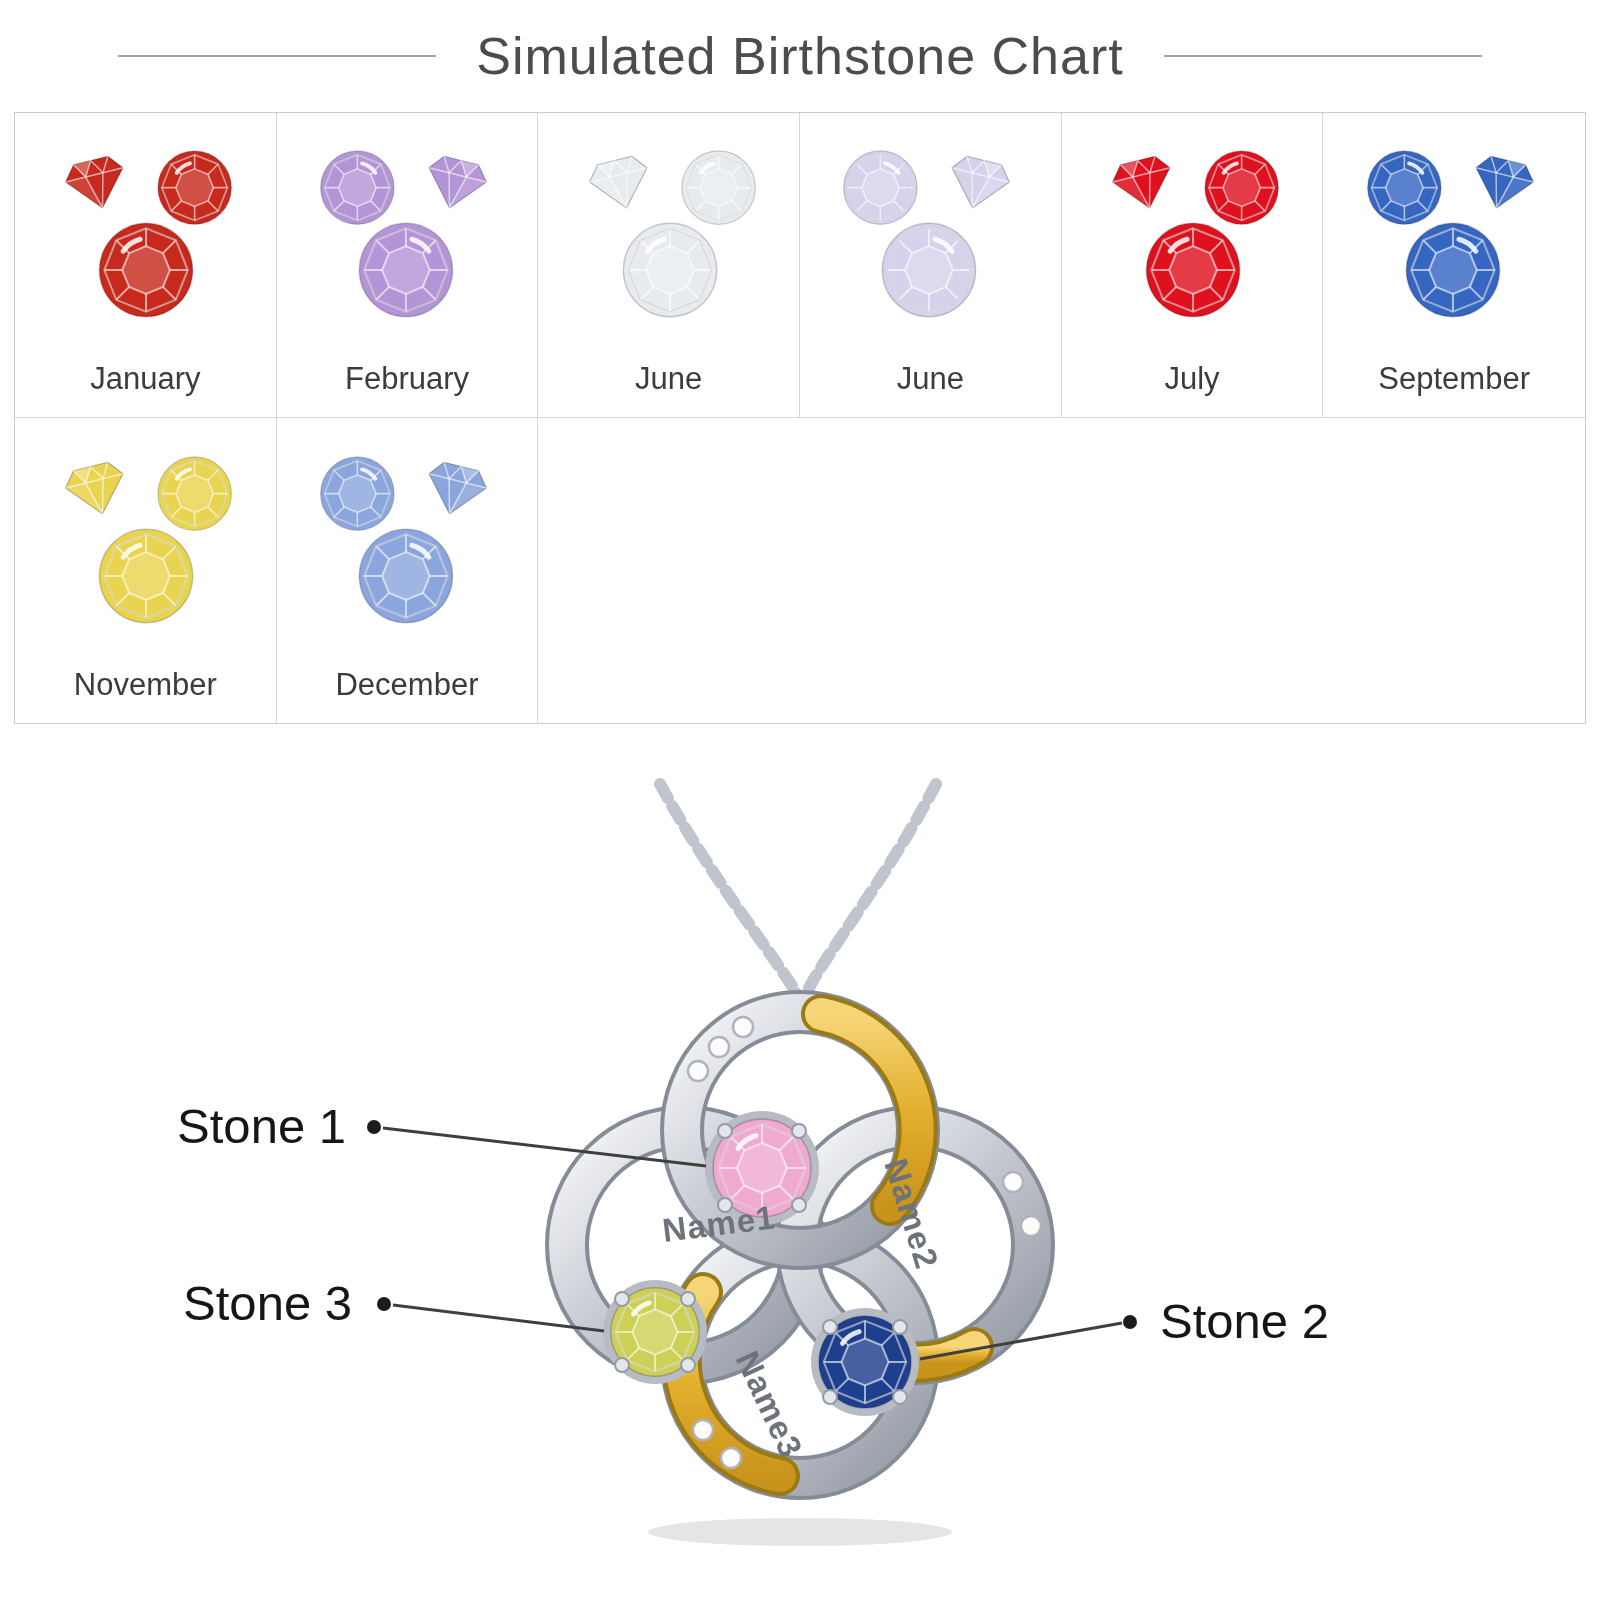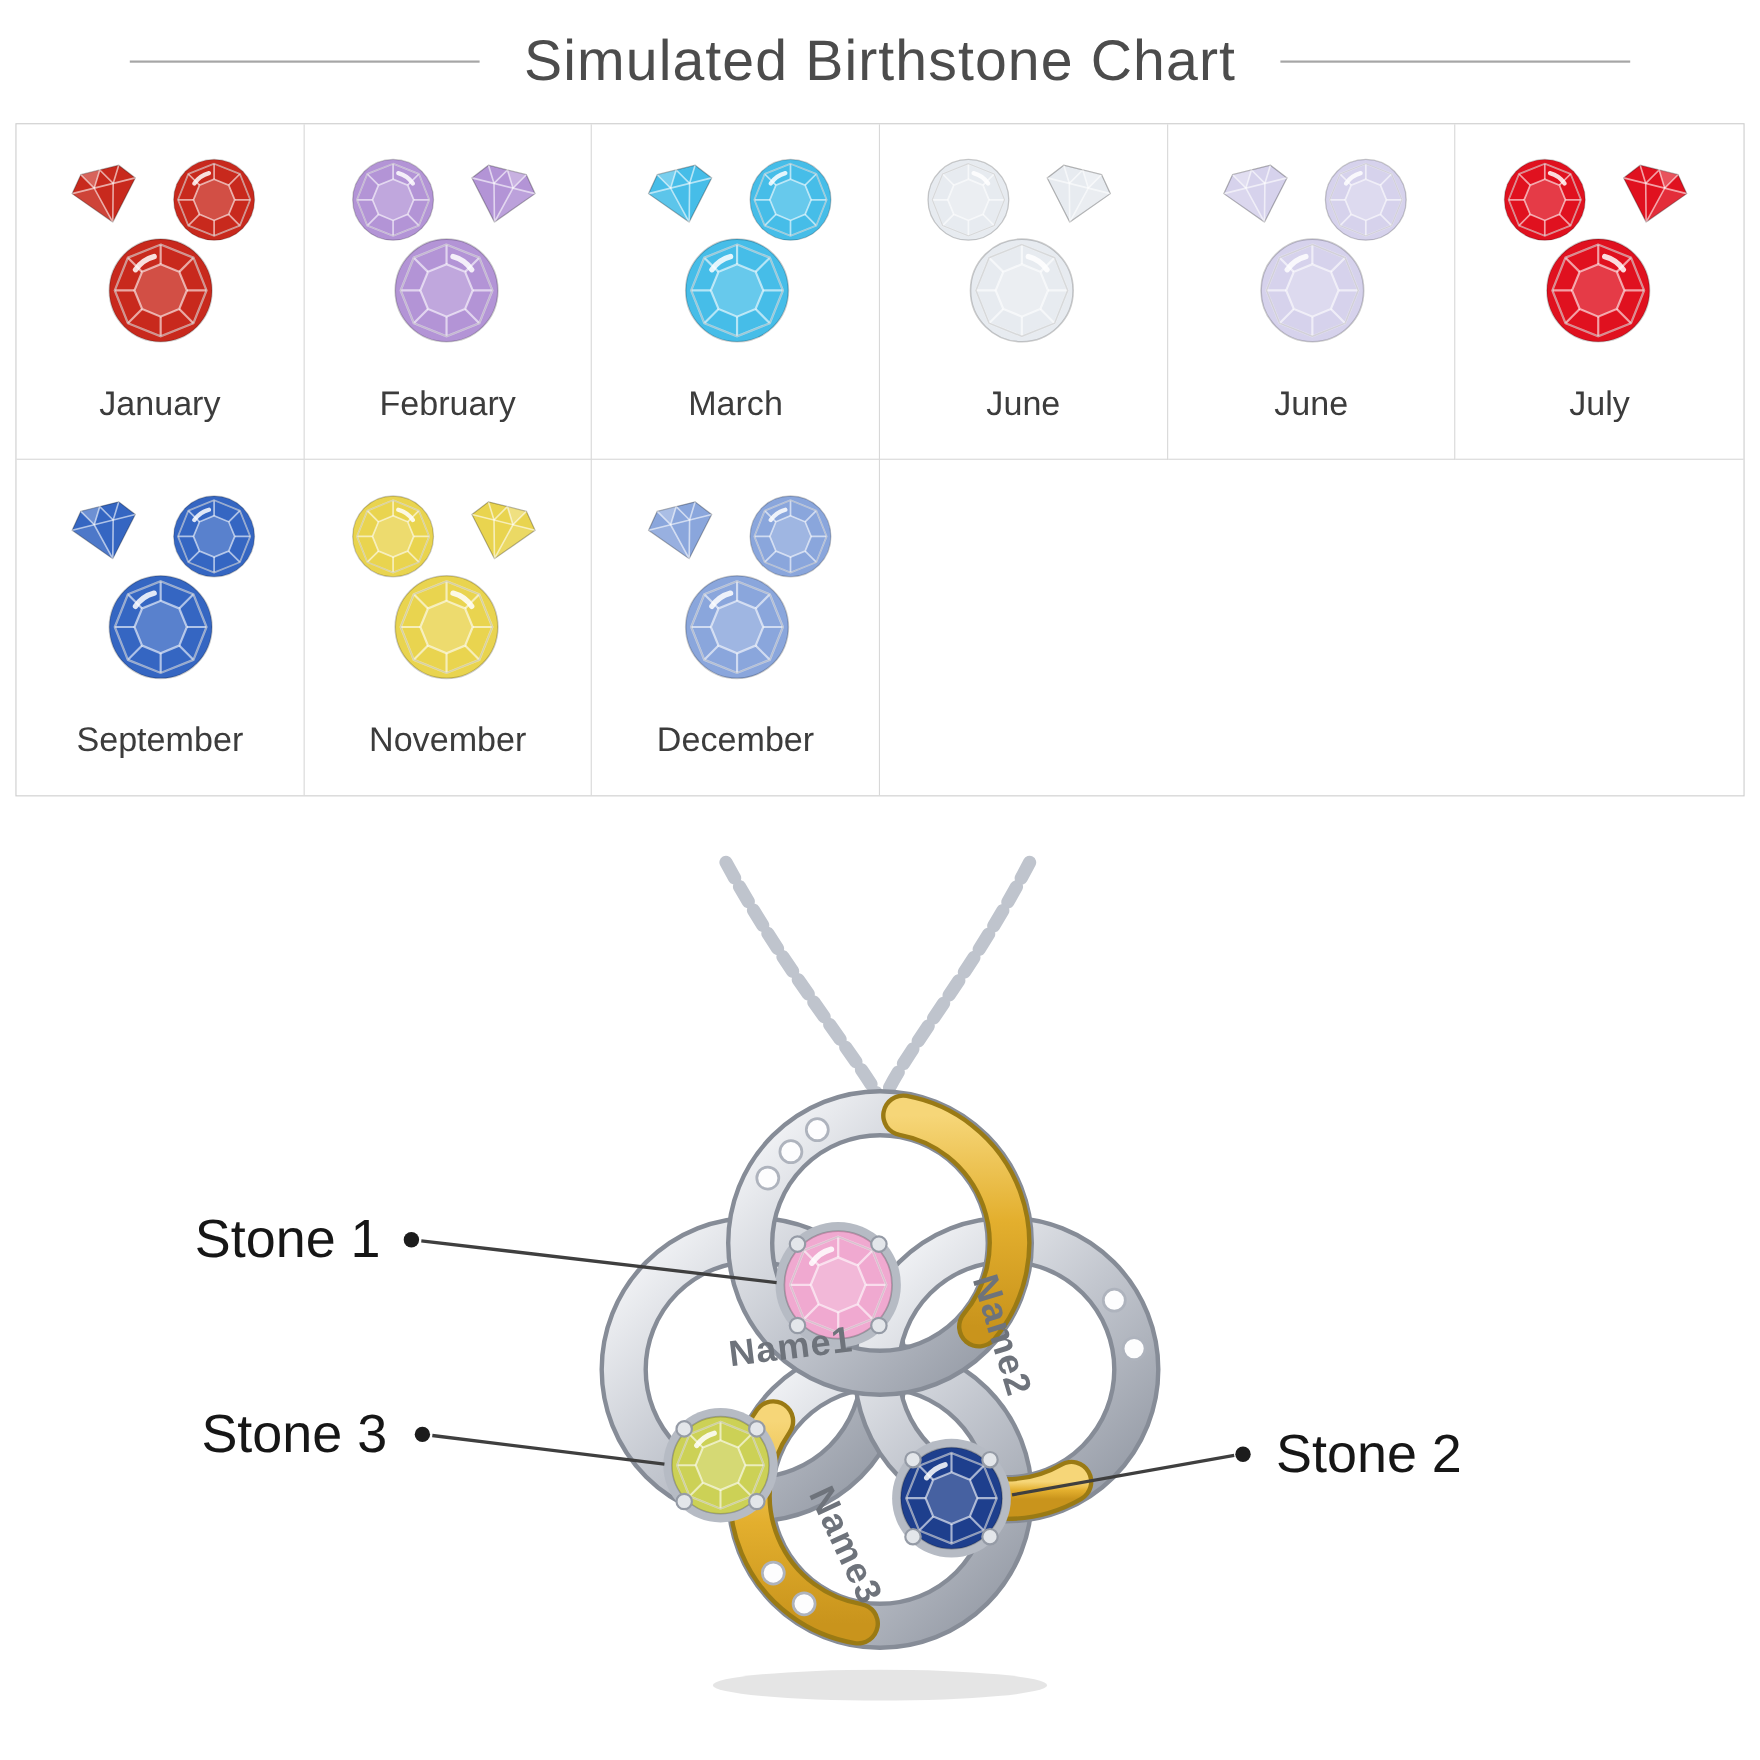"January" .cell { padding-bottom: 22px -> 10px }
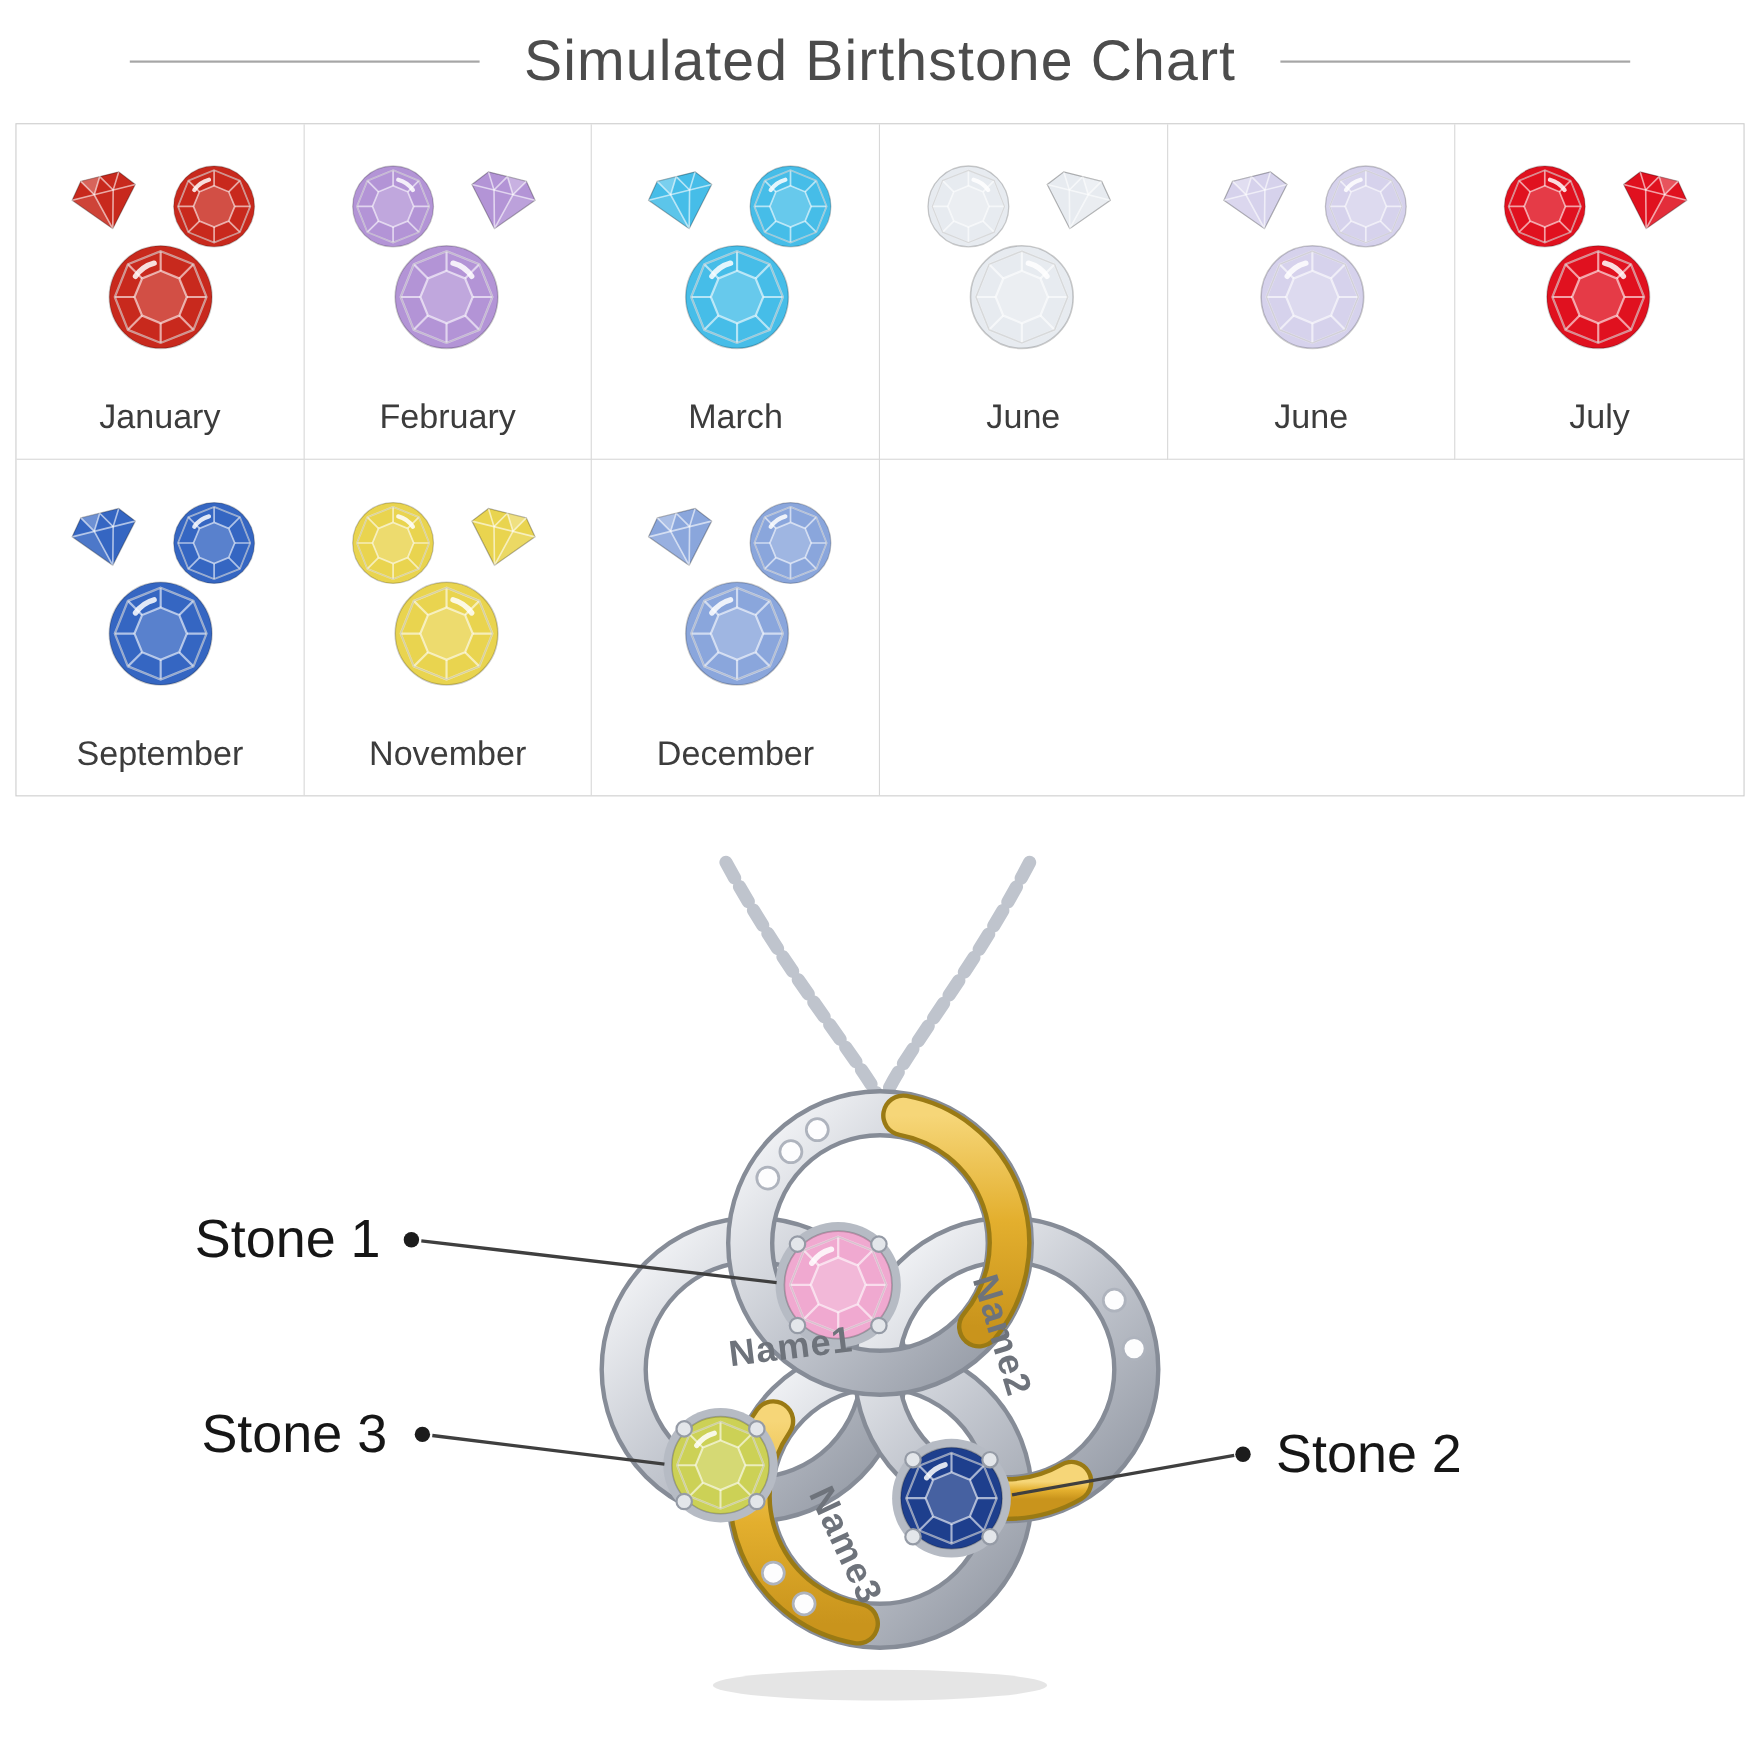"March" div.cell { html: <div> <div> <svg> <use></use> <use></use> <use></use> </svg> </div> <div>March</div> </div> -> none }
